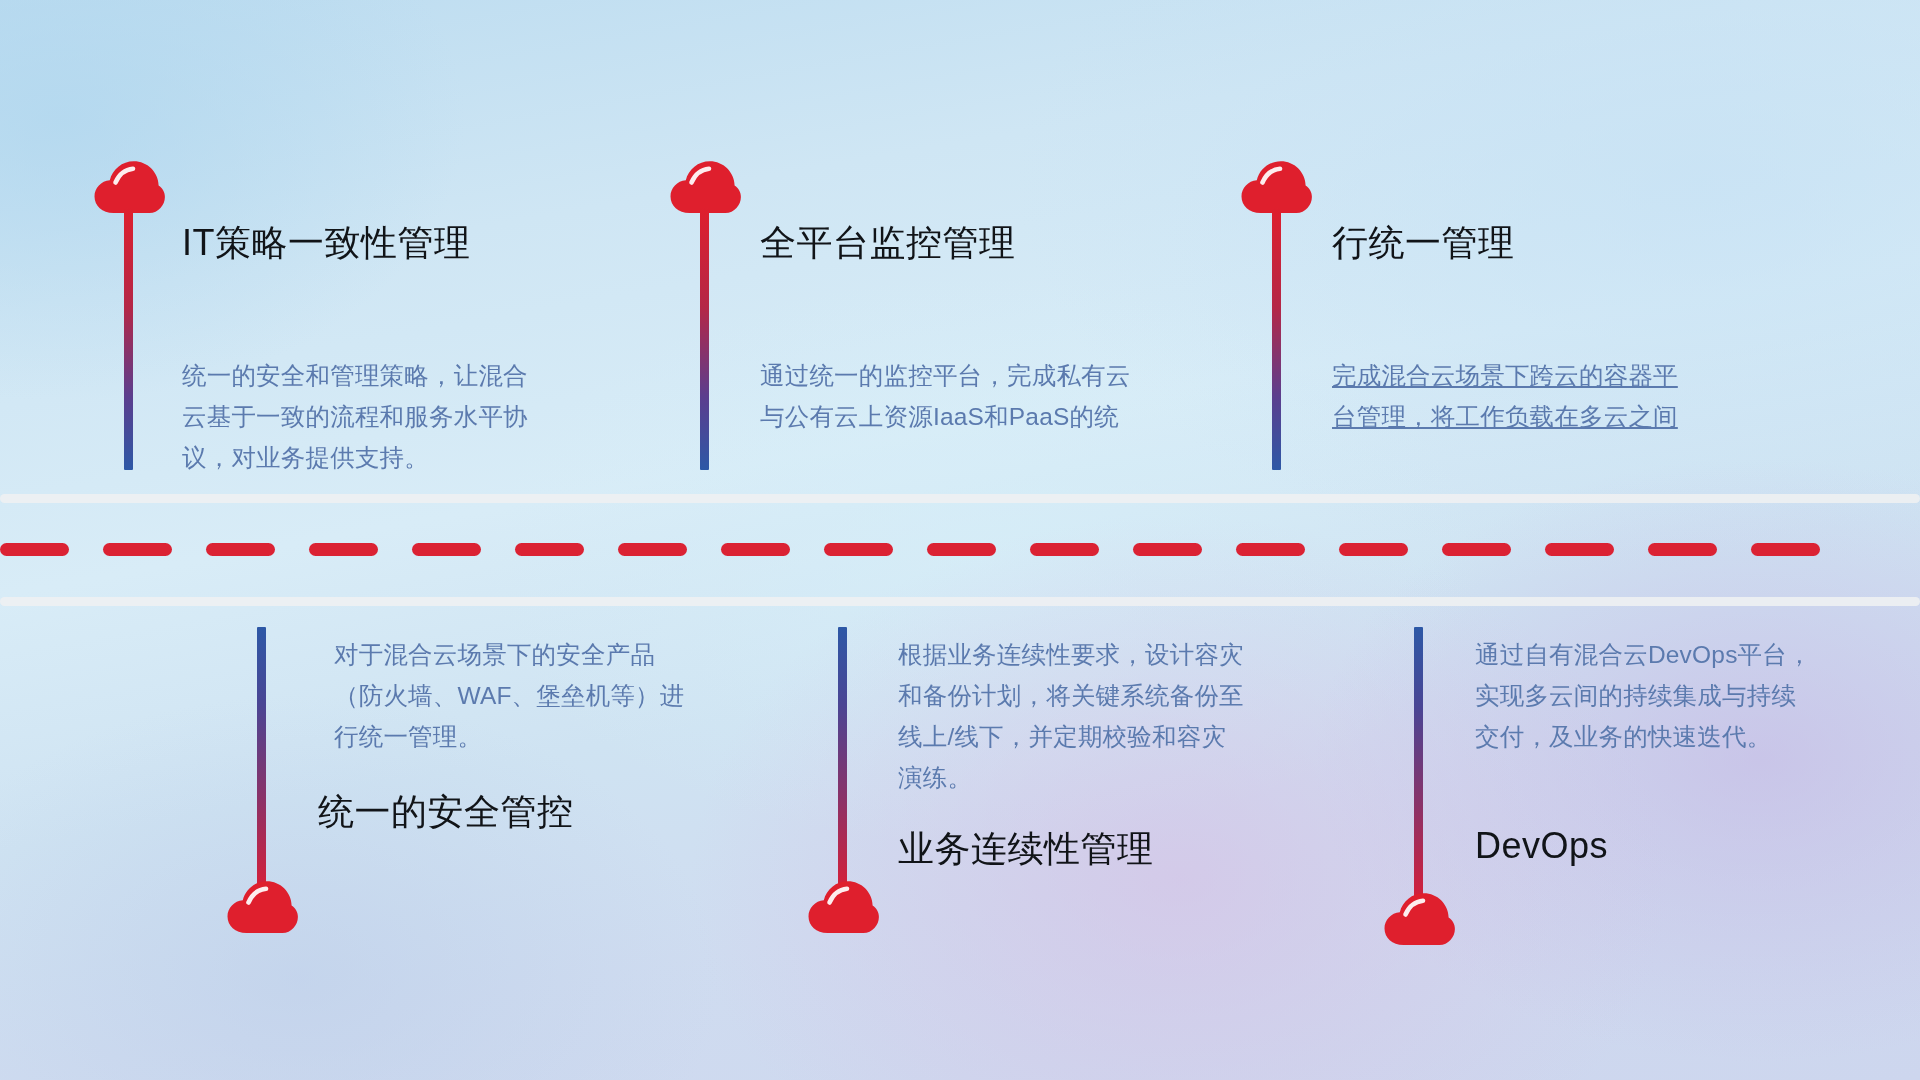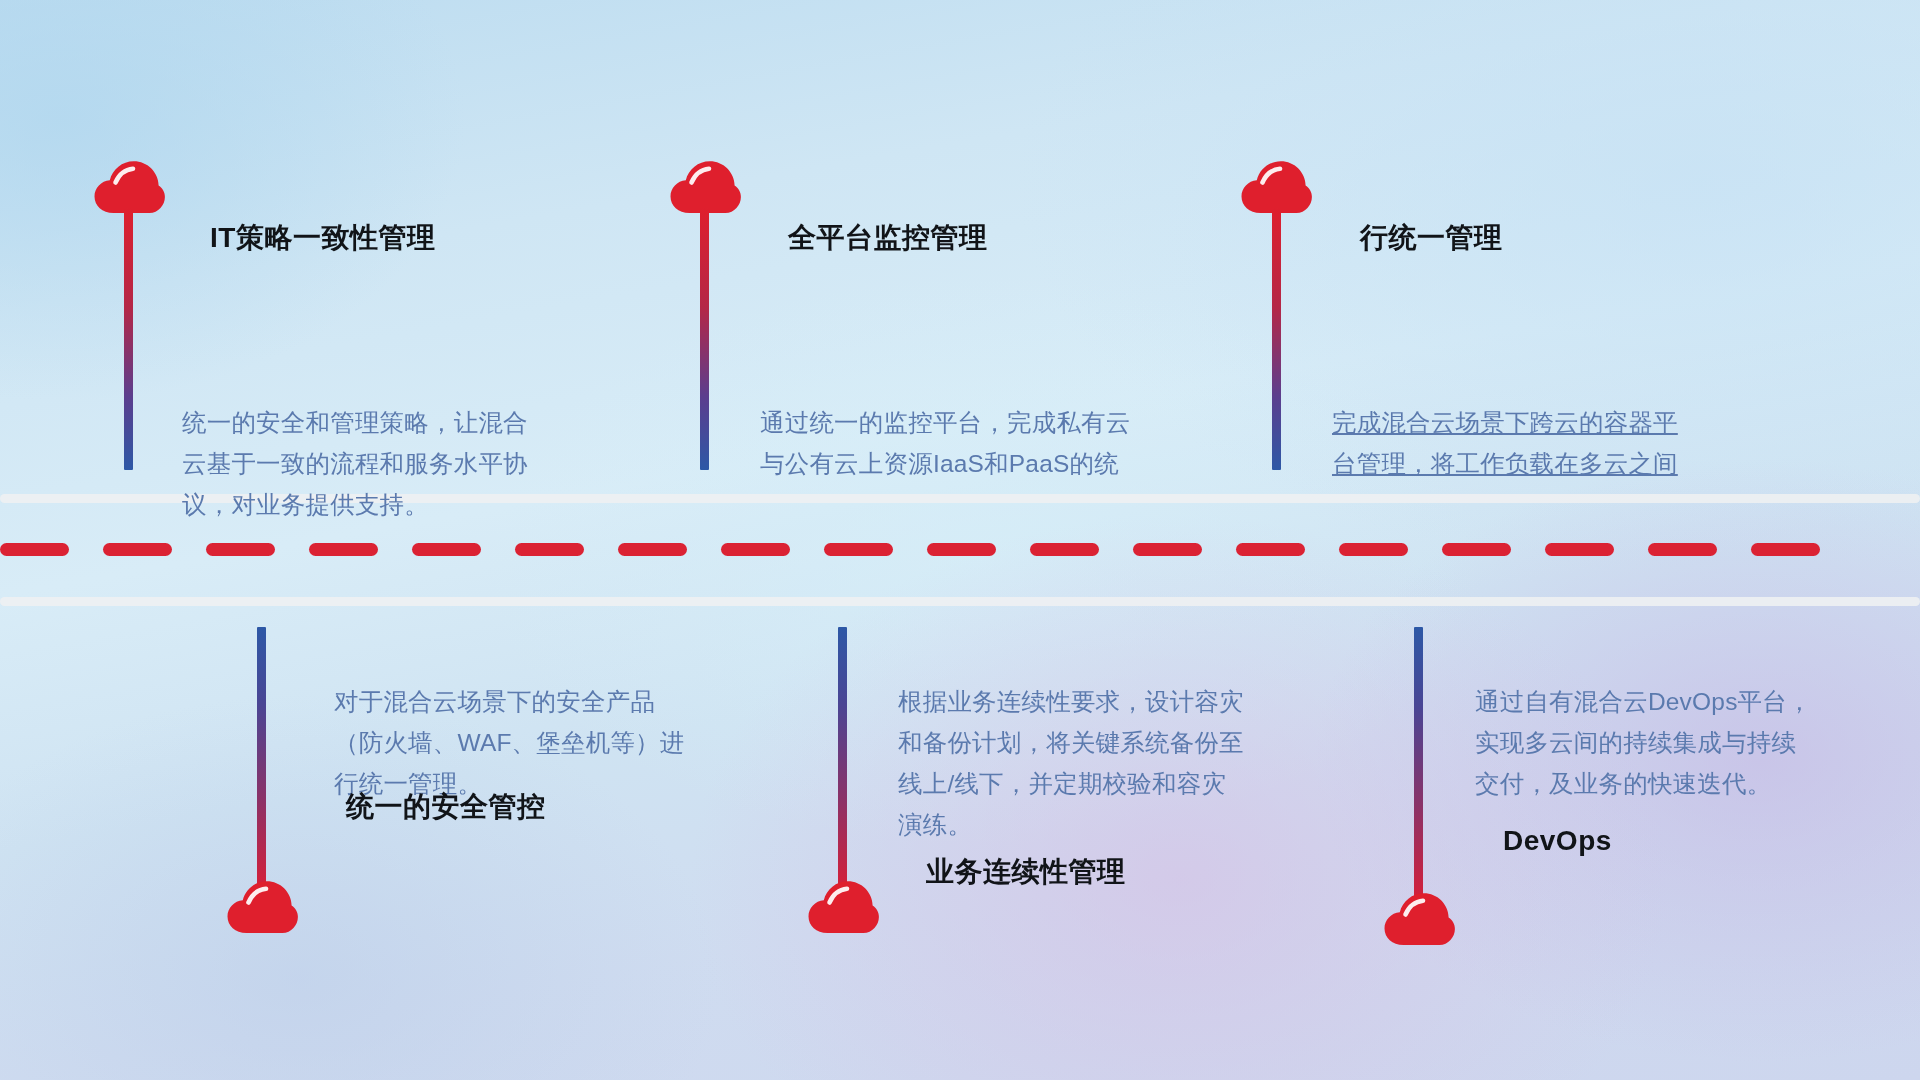"IT策略一致性管理" .heading { font-size: 28px -> 36px; font-weight: 700 -> 400; margin-left: 28px -> none }
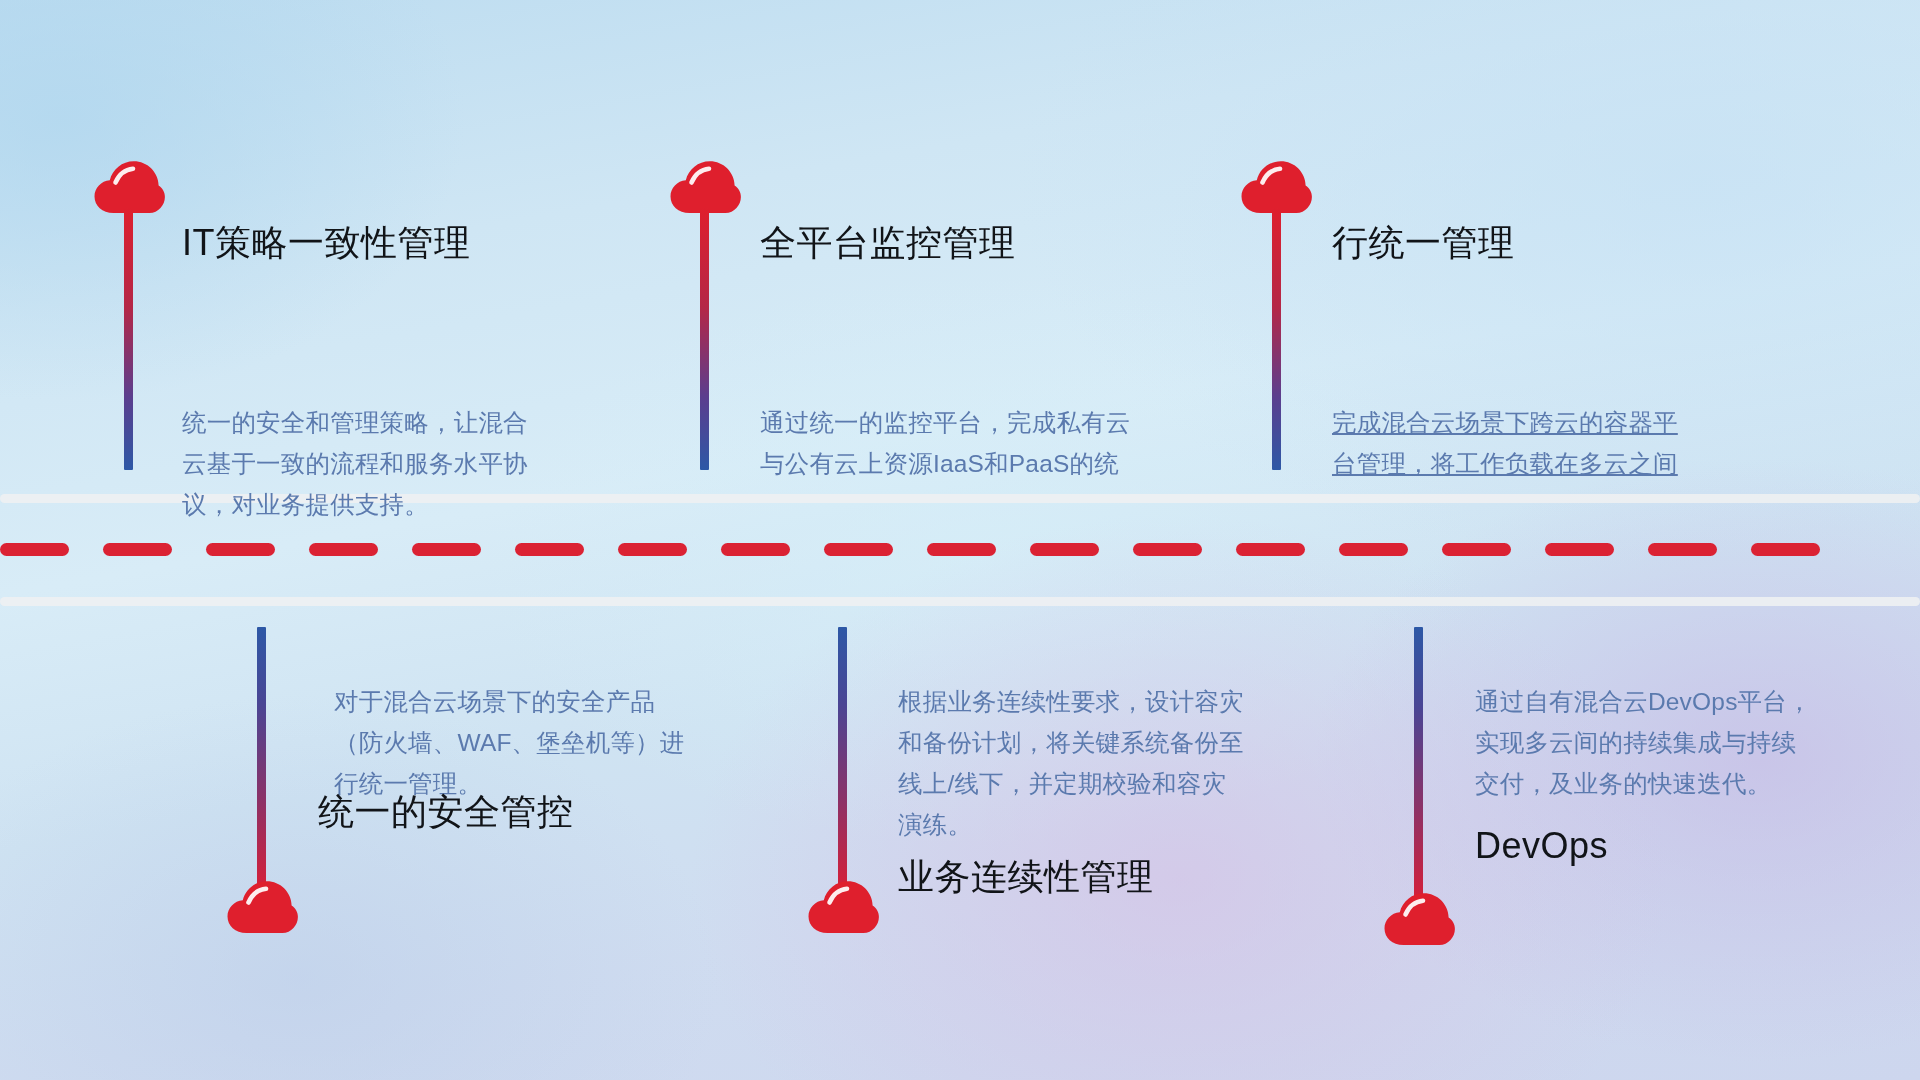"统一的安全和管理策略，让混合" .body-text { margin-top: 47px -> none }
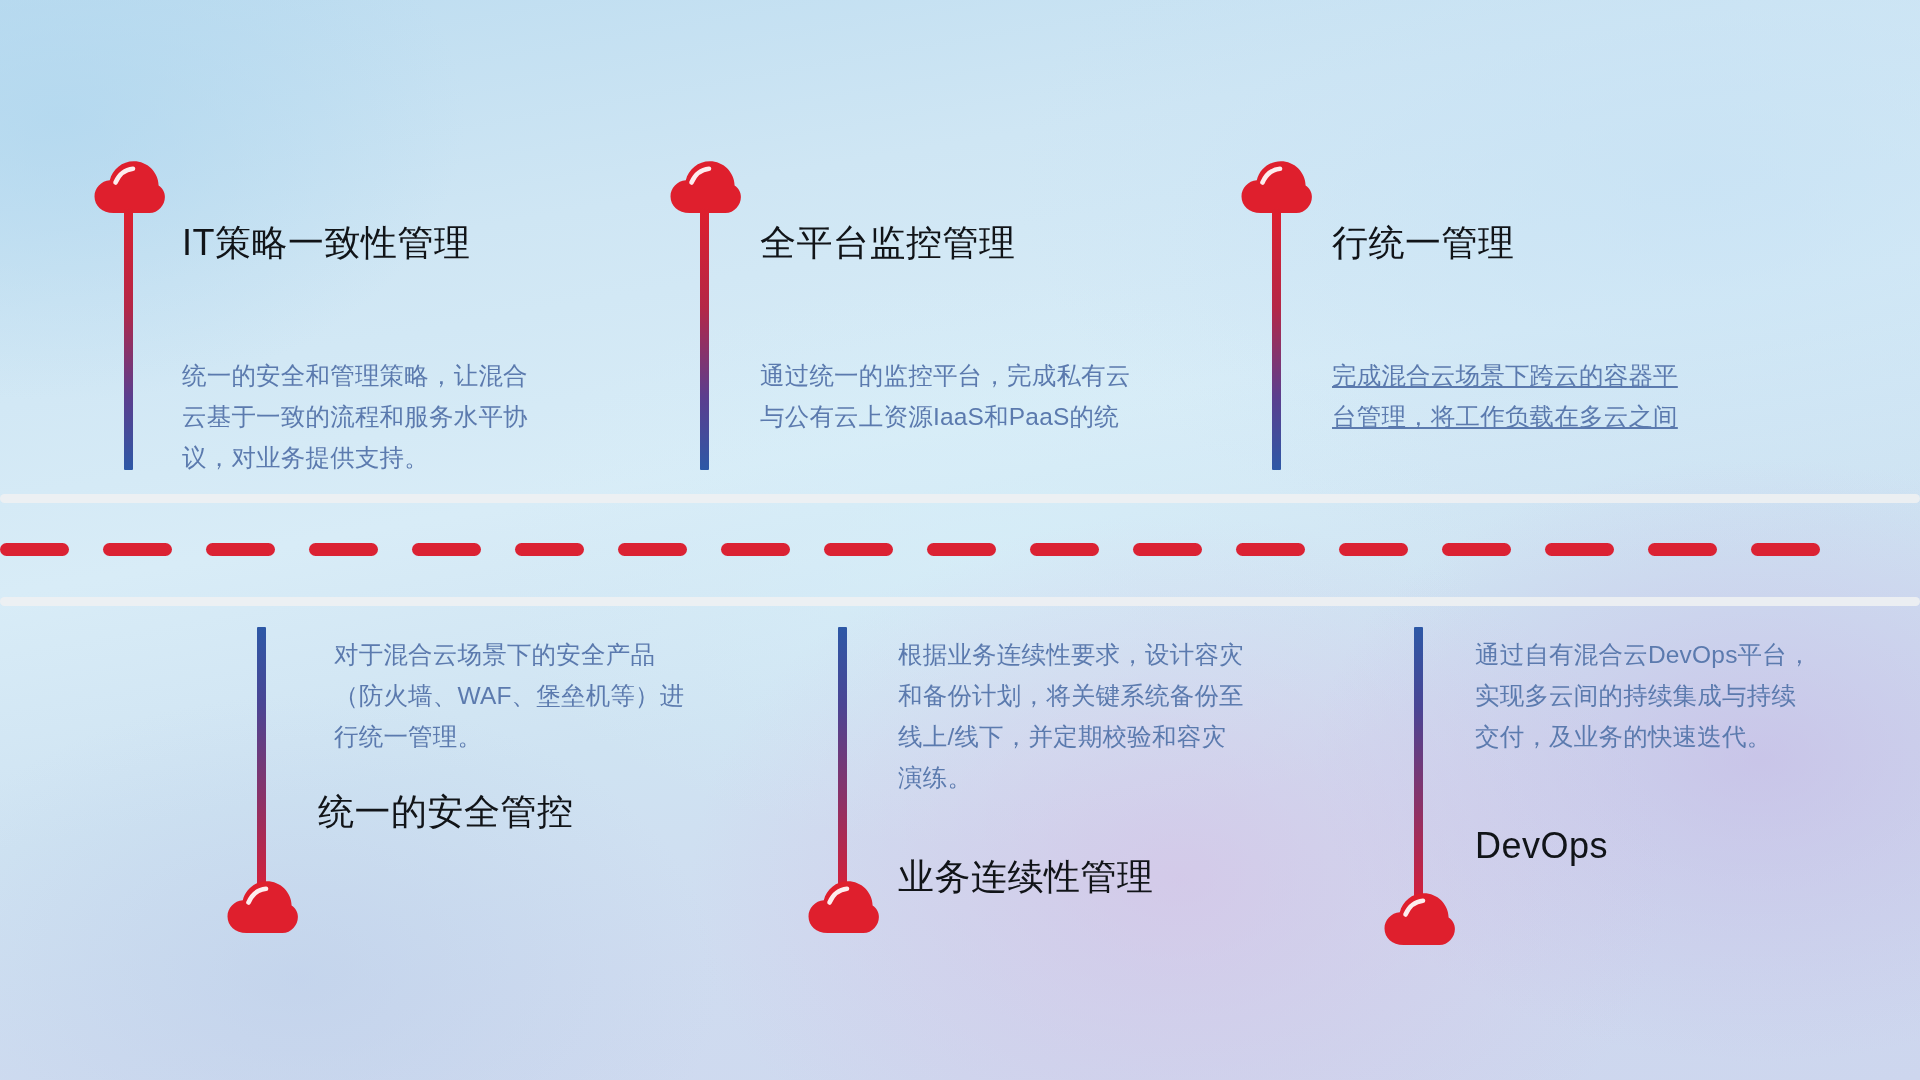"业务连续性管理" div.heading { top: 853px -> 825px }
